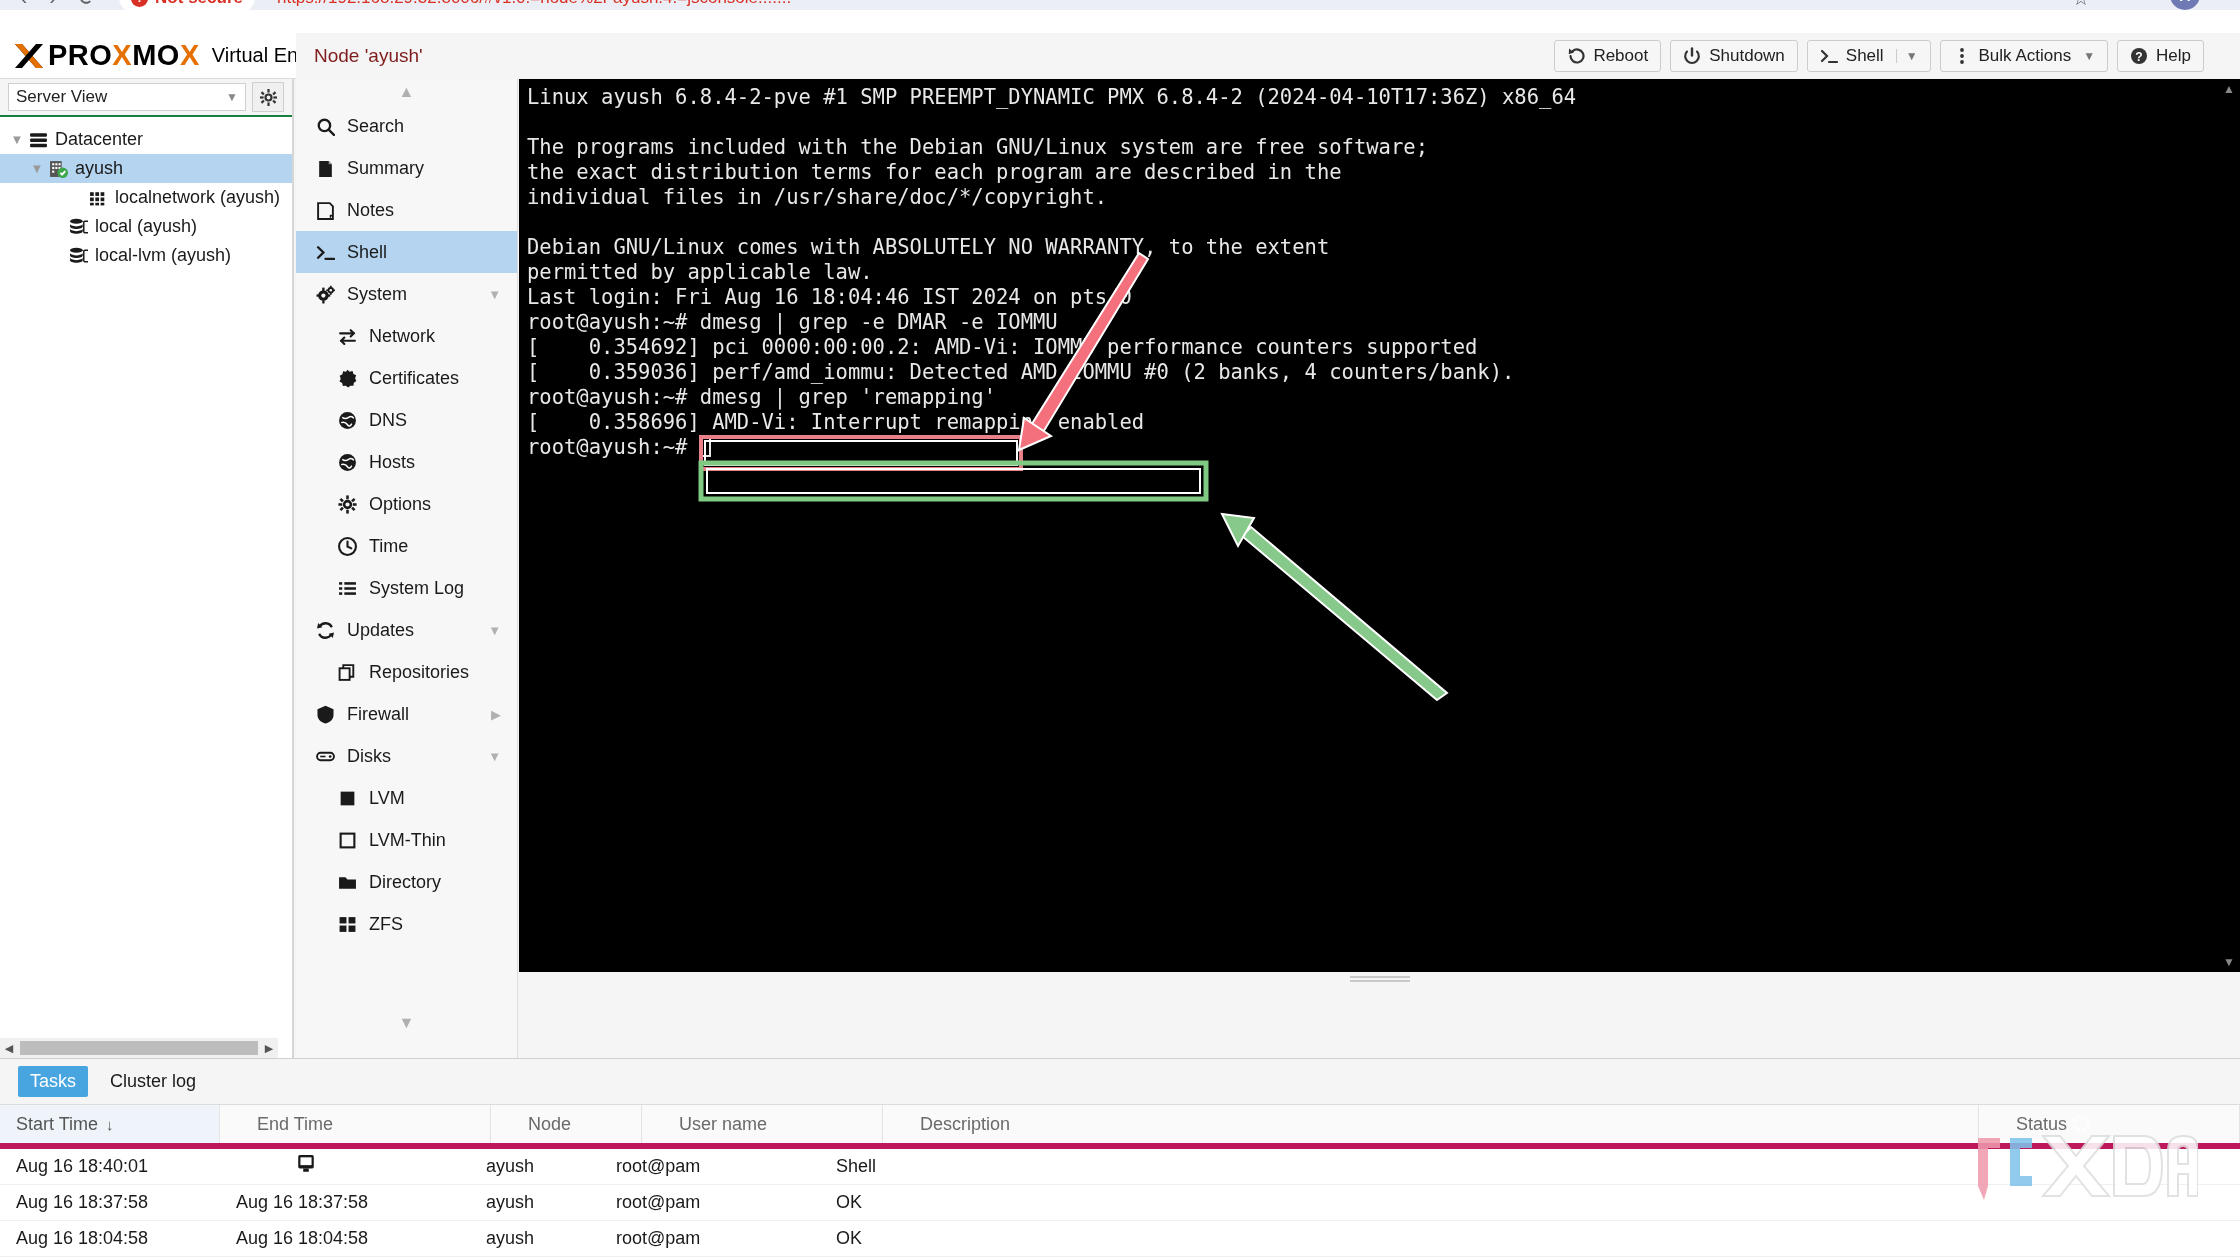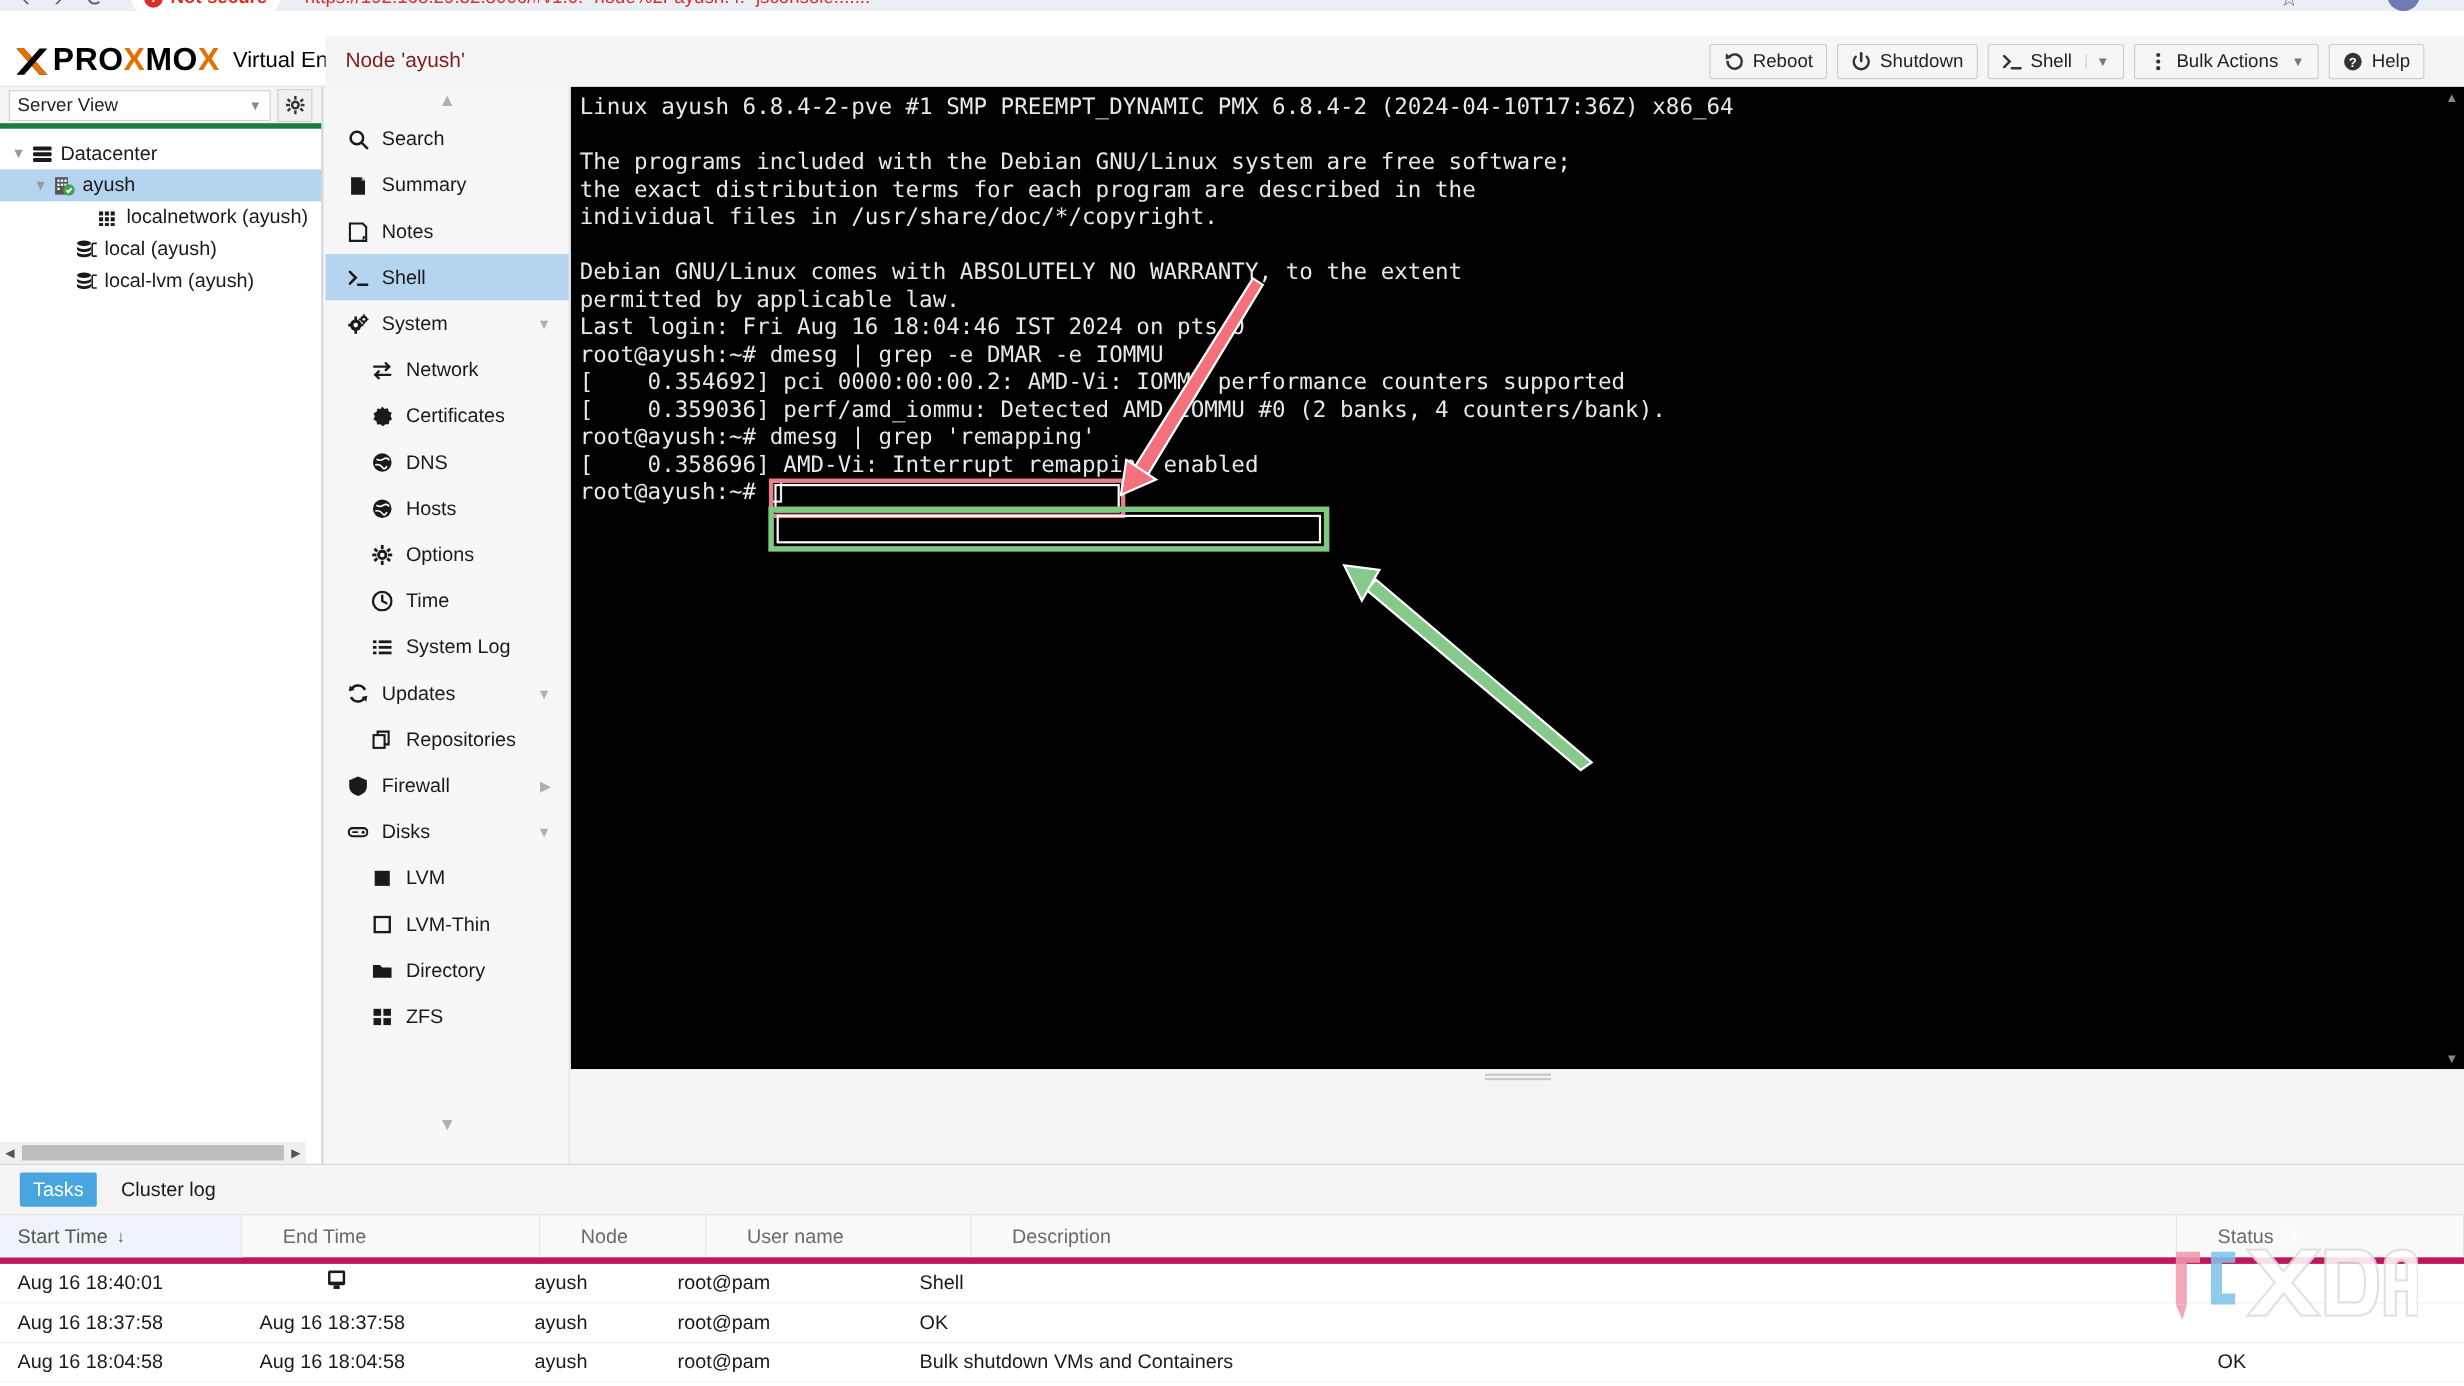"Server View" .tree-head { border-bottom: 5px solid #15803d -> 2px solid #15803d }
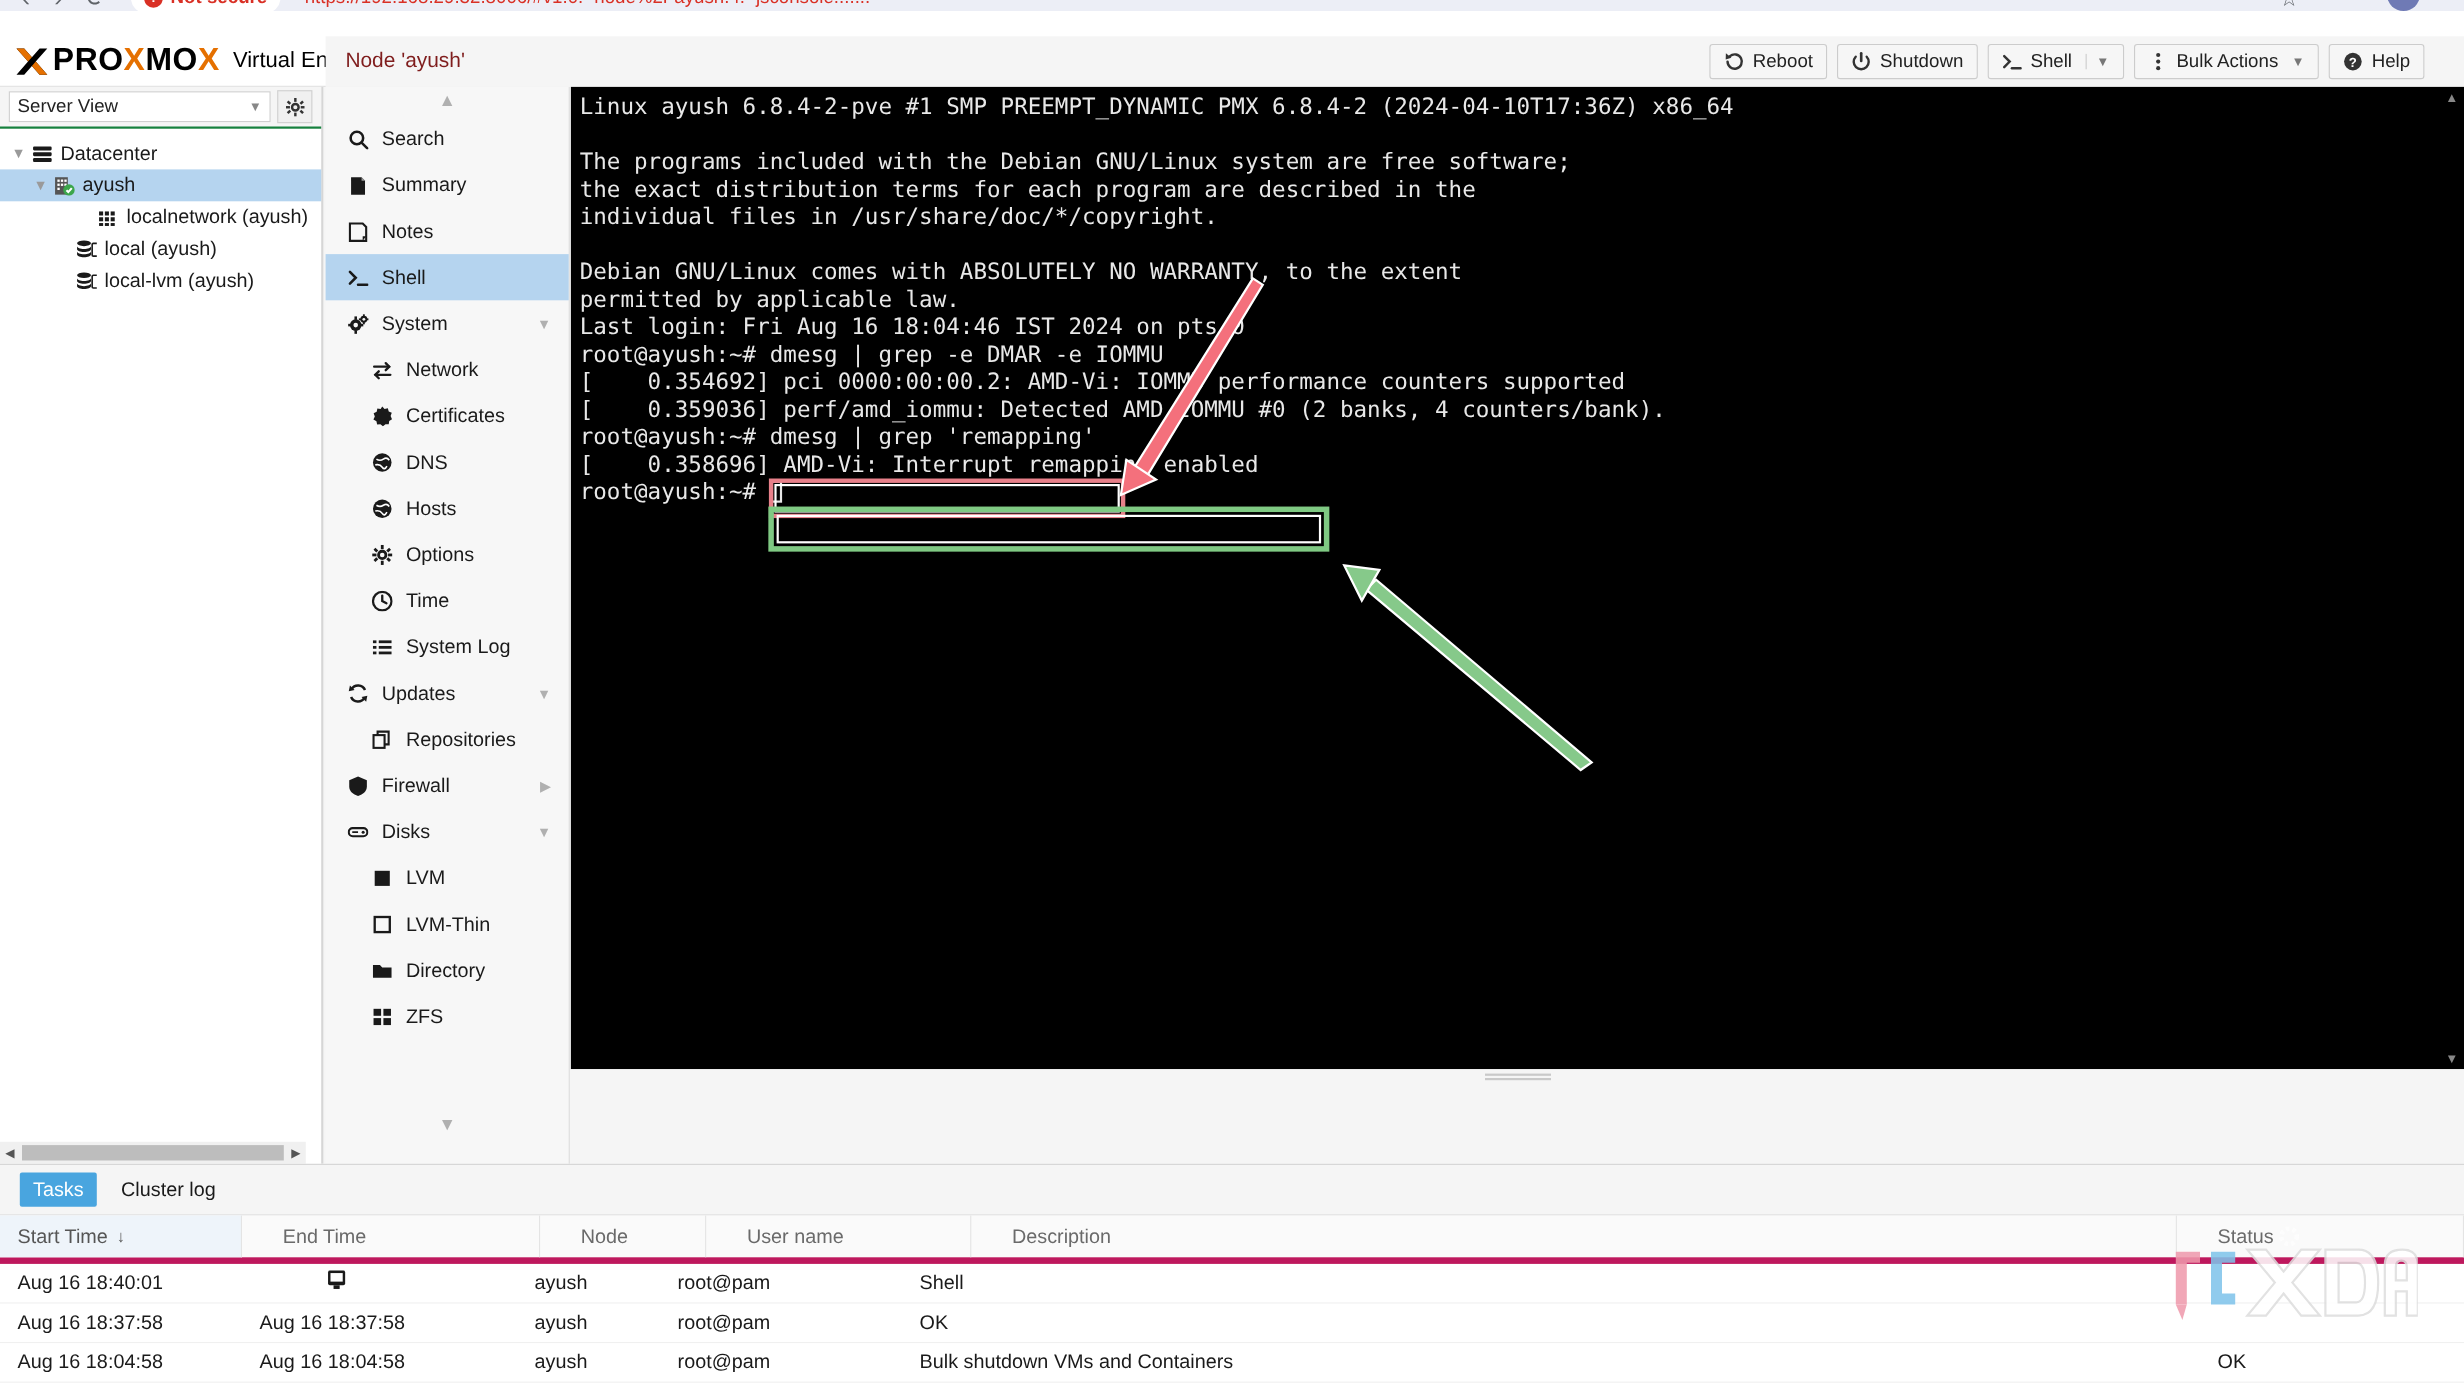"Bulk shutdown VMs and Containers" div.cell { html: <div>Bulk shutdown VMs and Containers</div> -> none }
